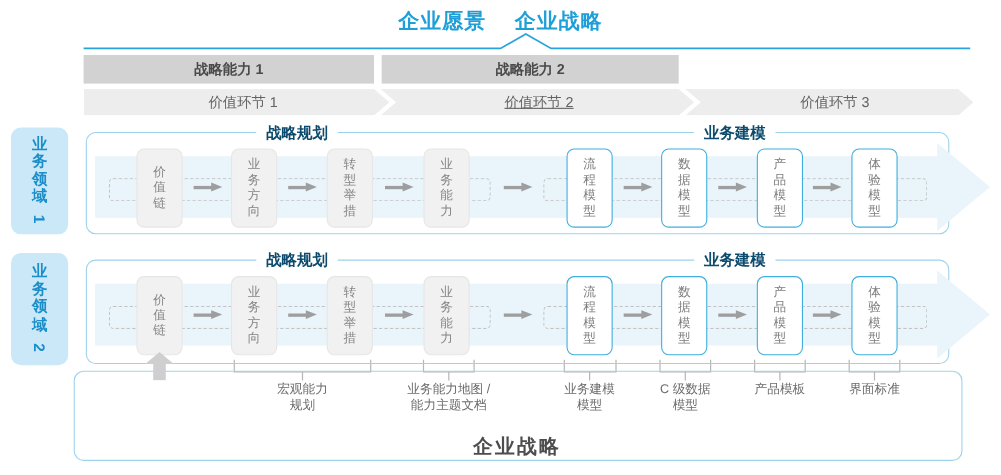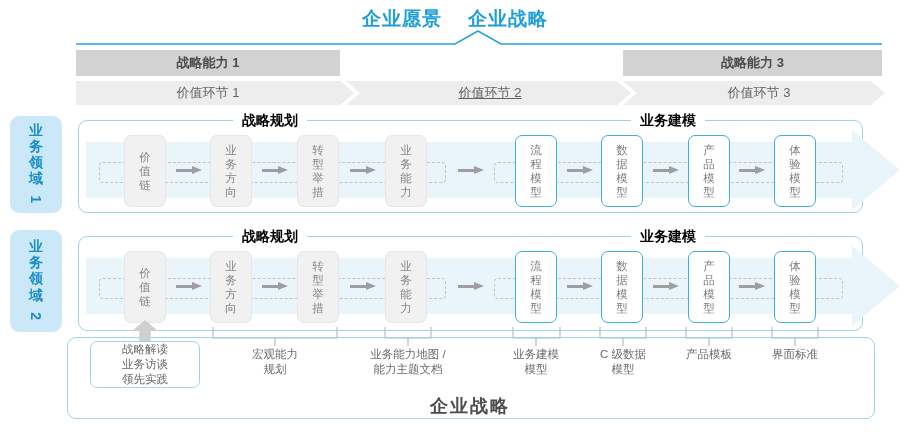"战略能力 2" div.cap-bar { html: none -> <div>战略能力 2</div> }
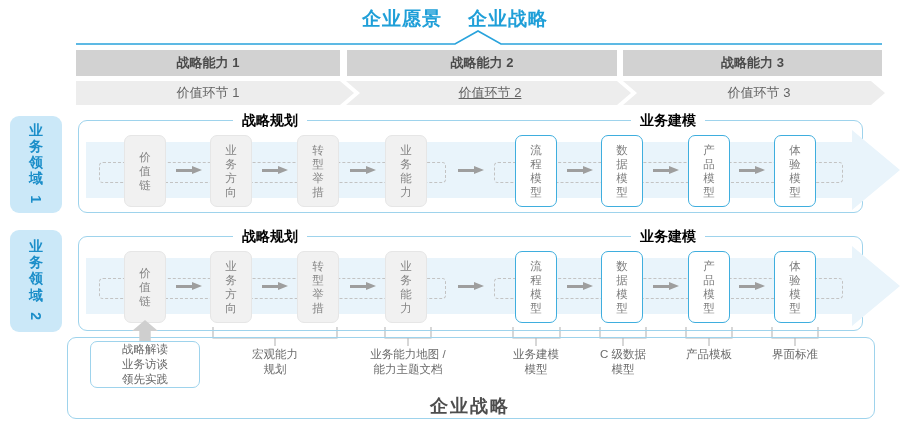"战略能力 3" div.cap-bar { html: <div>战略能力 3</div> -> none }
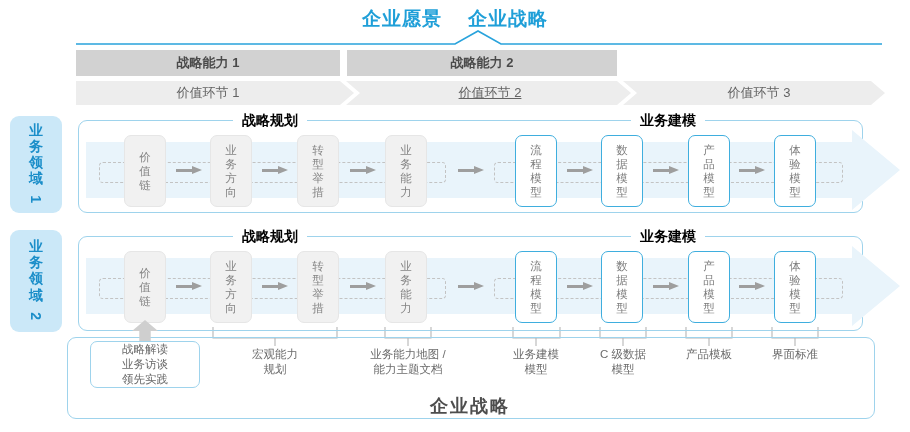"价值环节 1" div.val-txt { padding-left: none -> 13px }
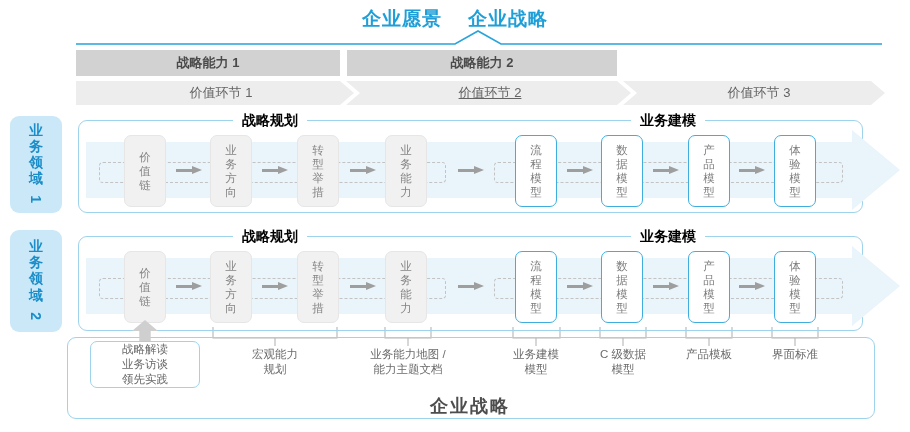"战略规划" .sec-title { color: #000000 -> #0c4a6e }
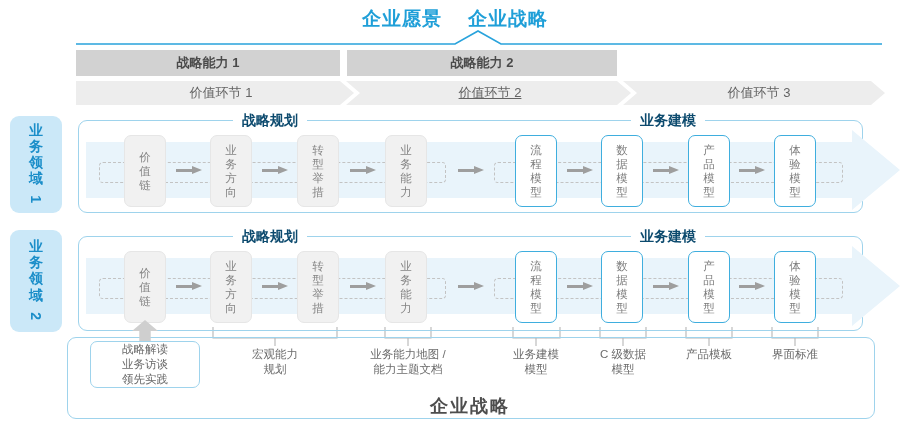"战略解读" div.callout { html: <div> <div>战略解读</div> <div>业务访谈</div> <div>领先实践</div> </div> -> none }
